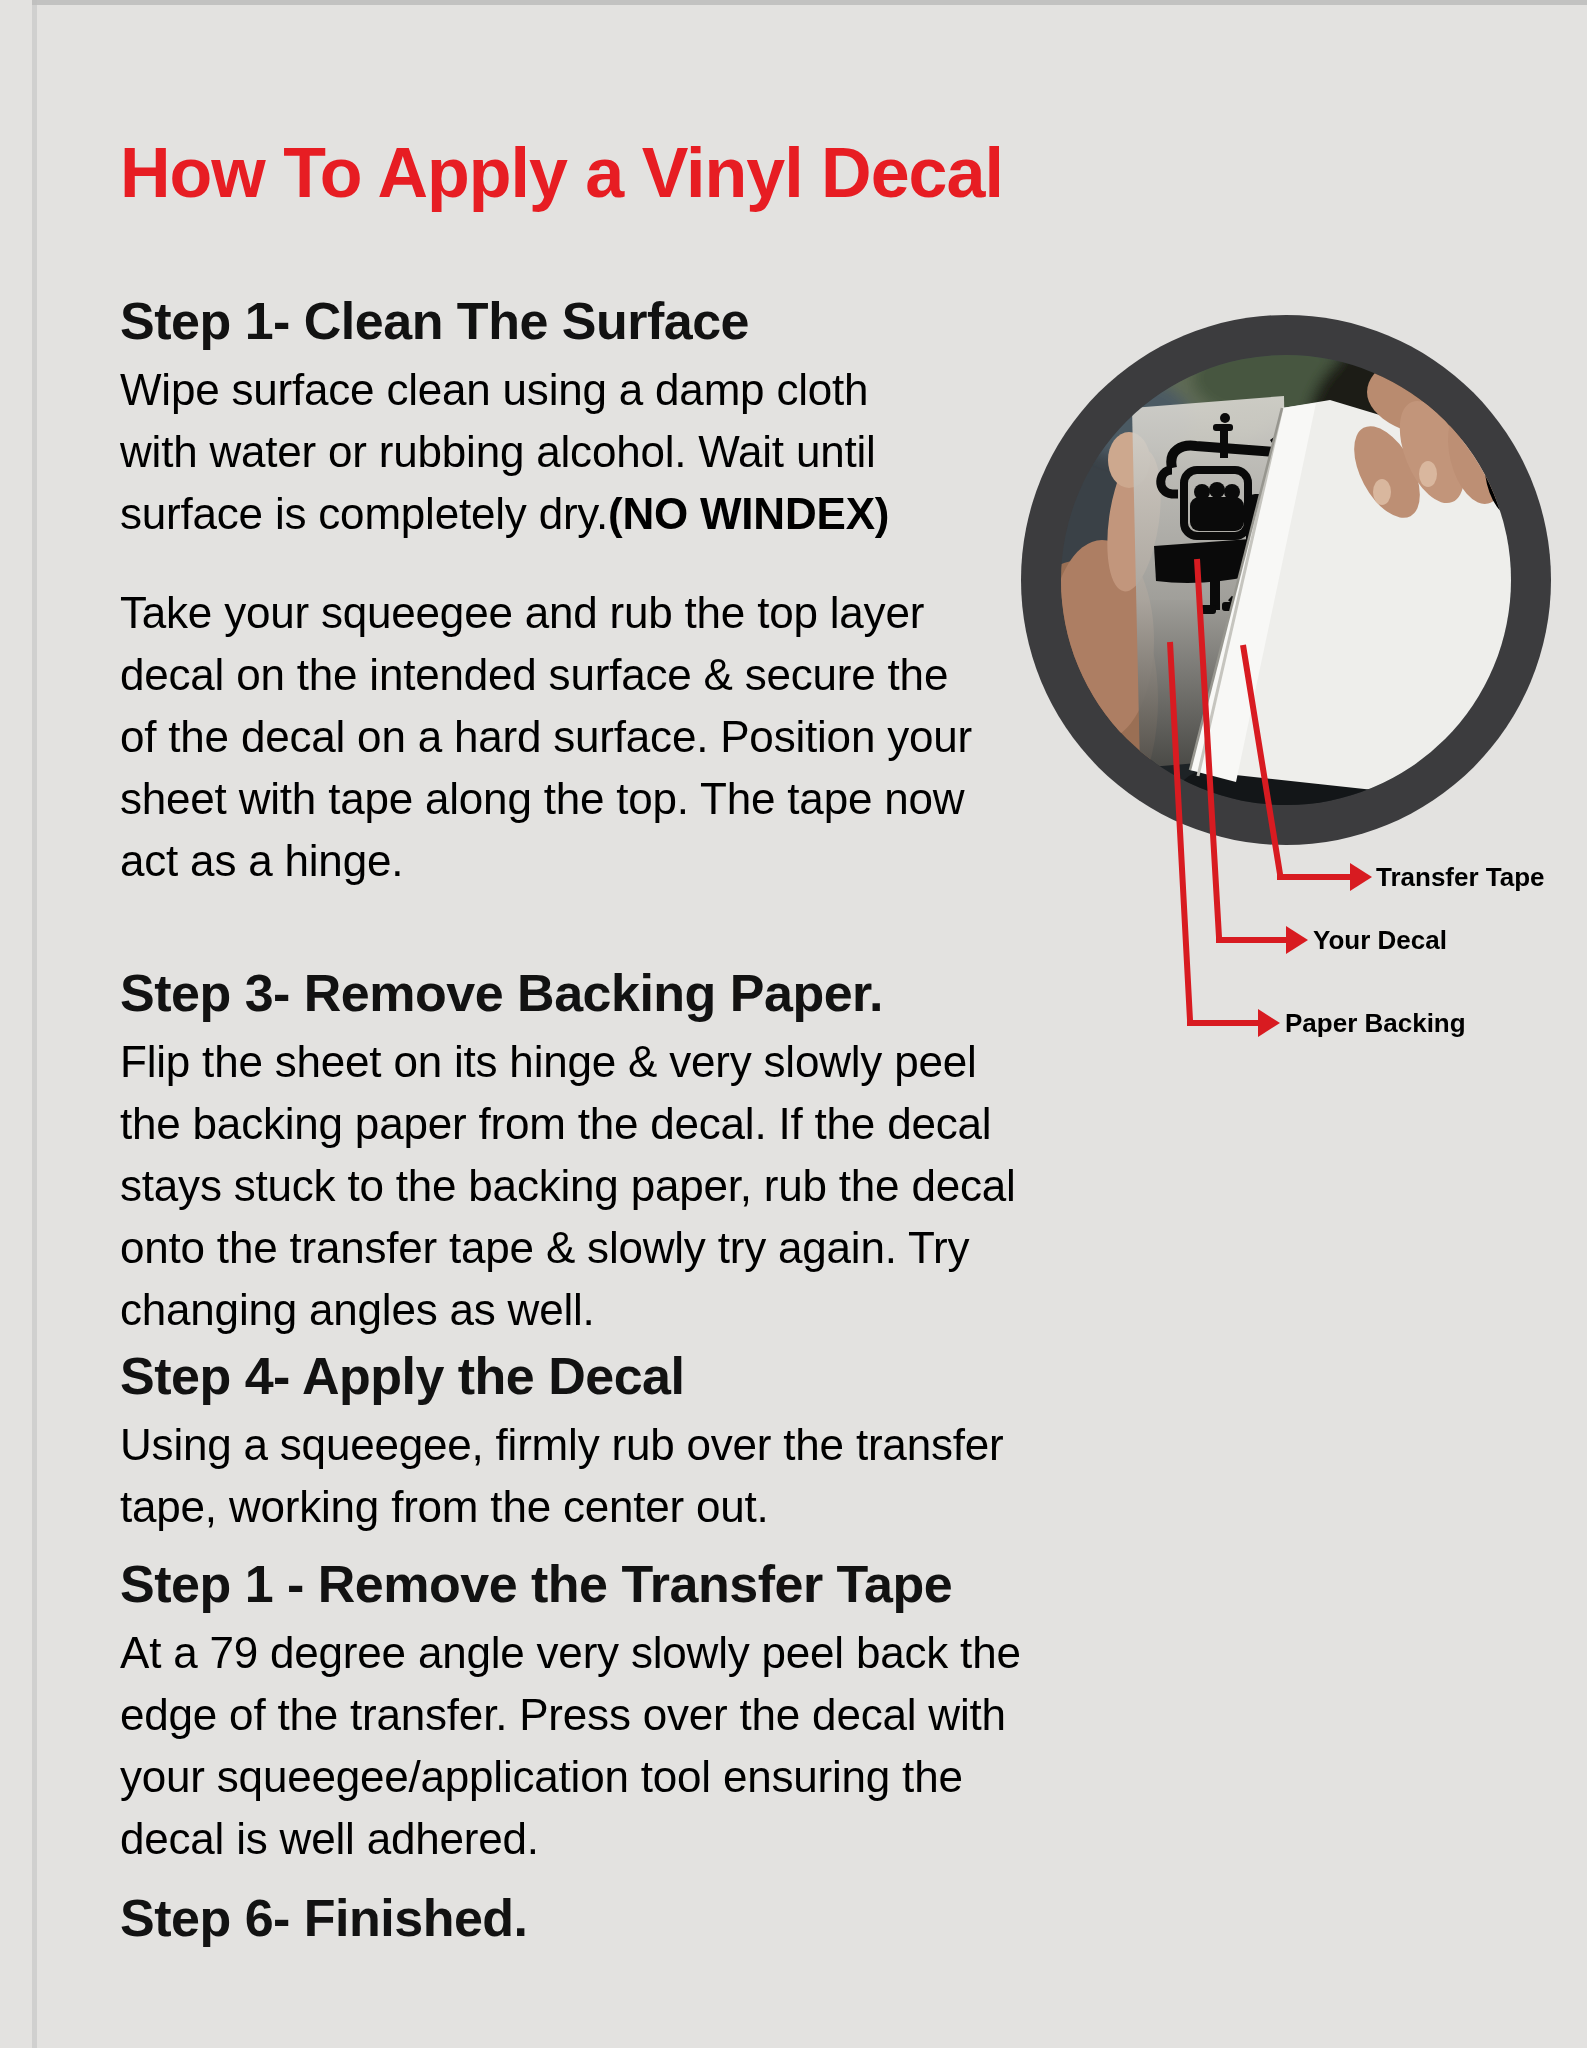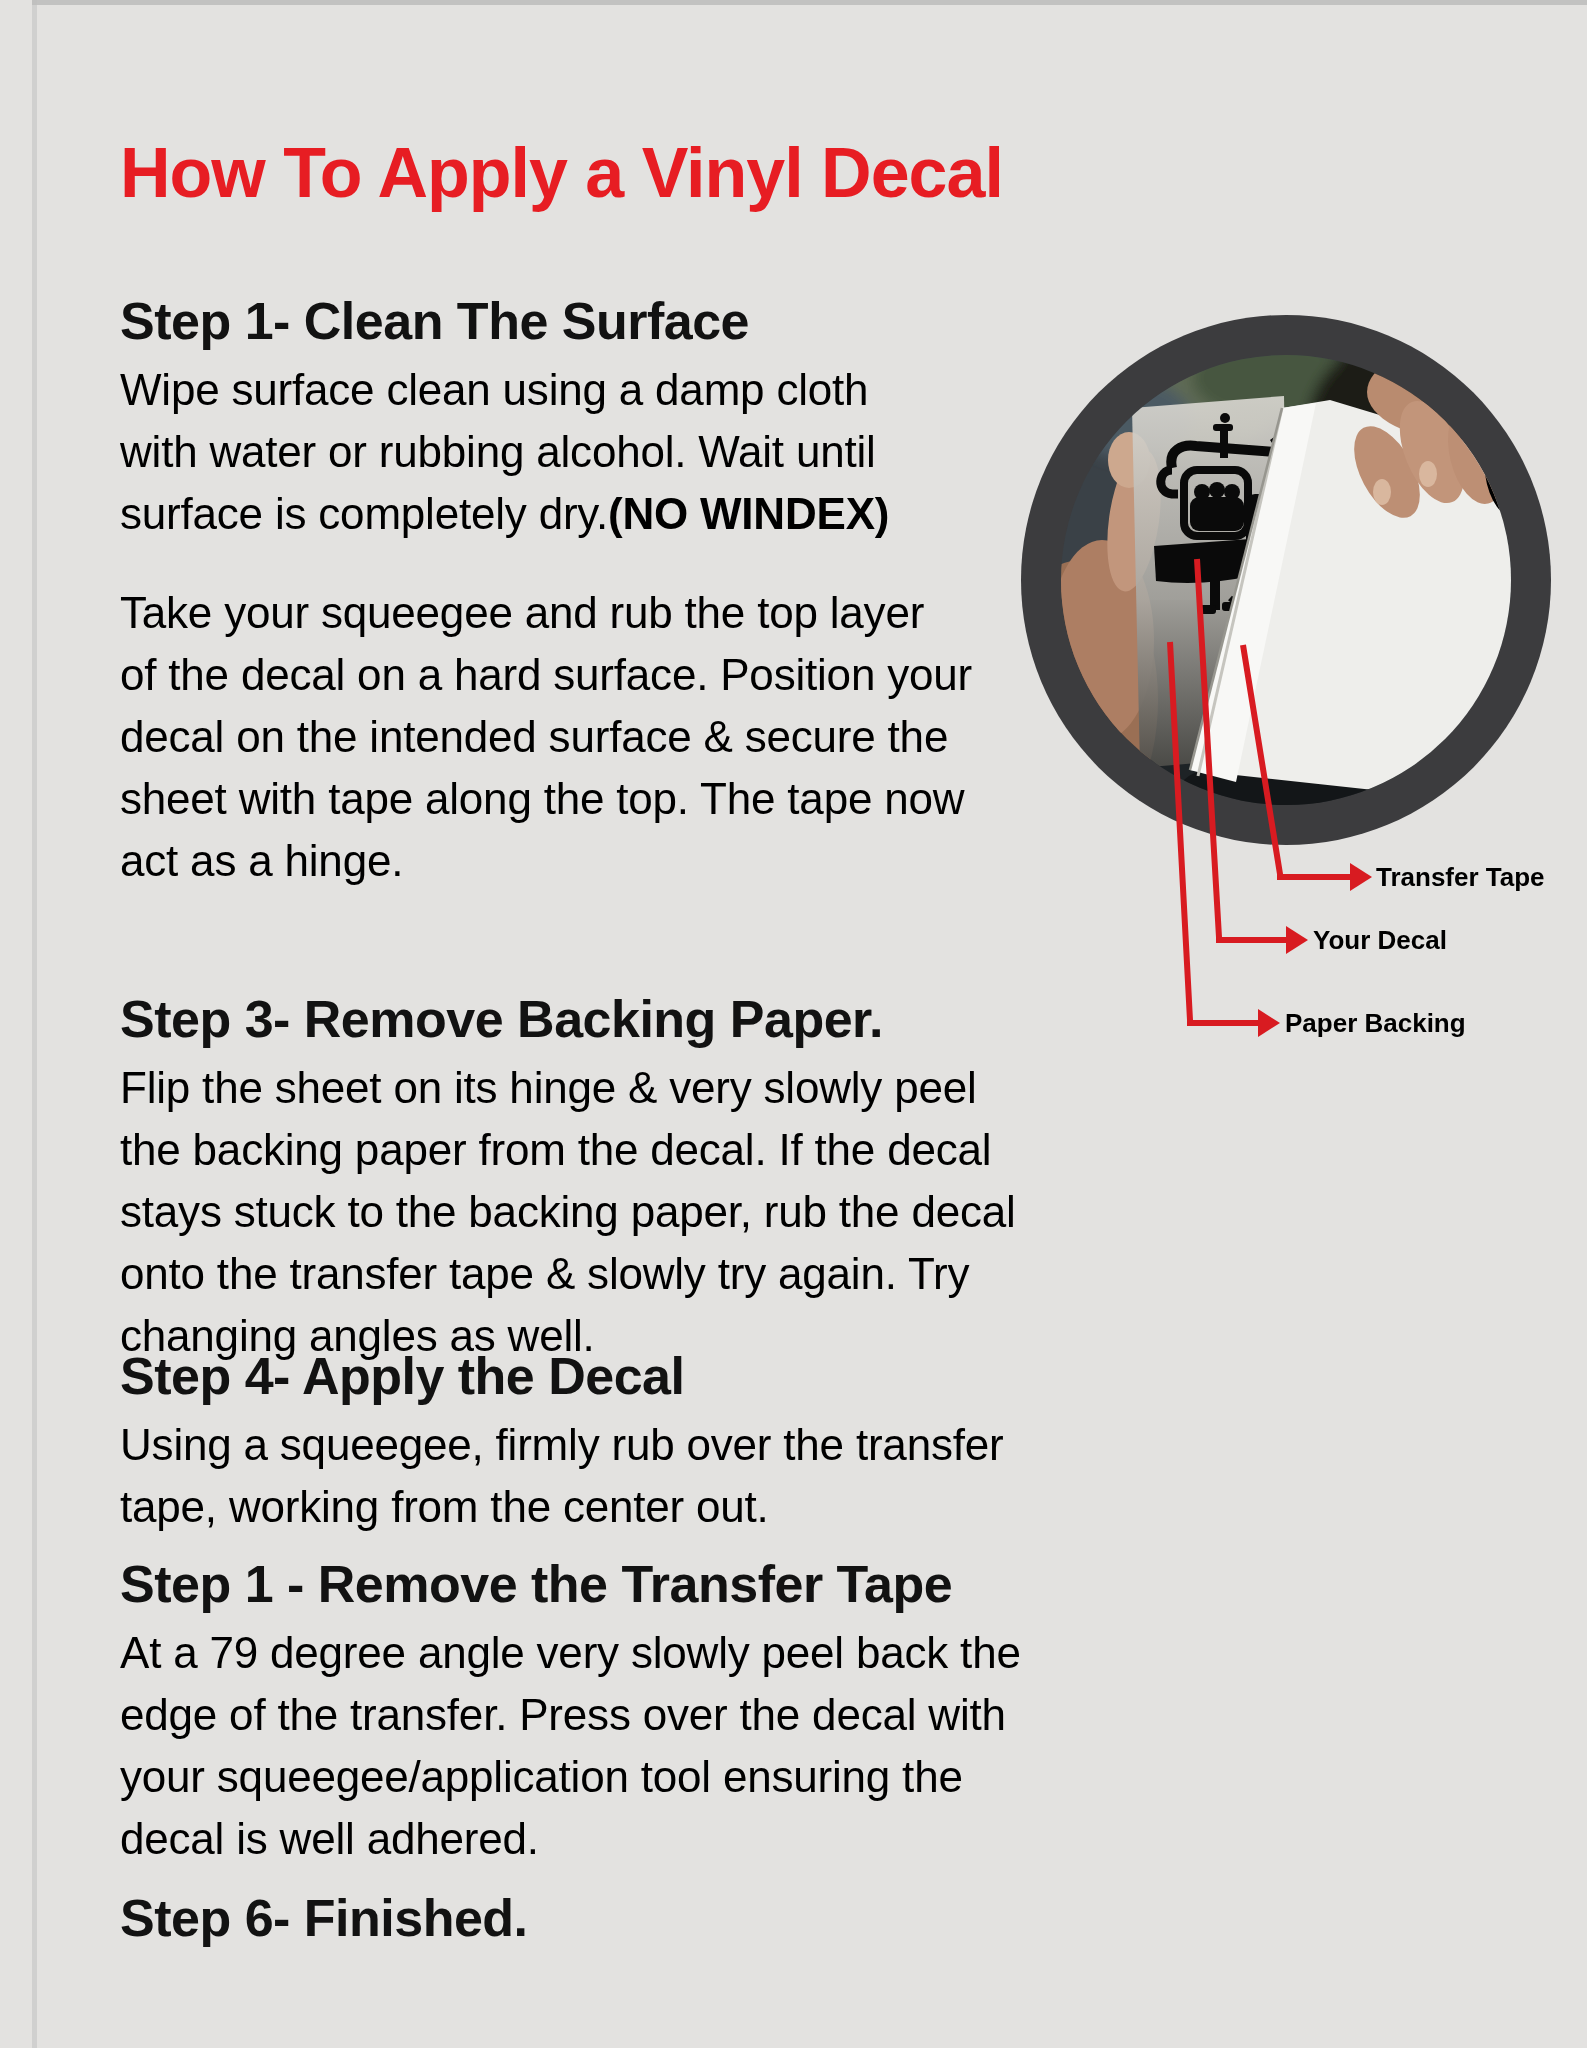"of the decal on a" div.line { order: before "decal on the intended surface" -> after "decal on the intended surface" }
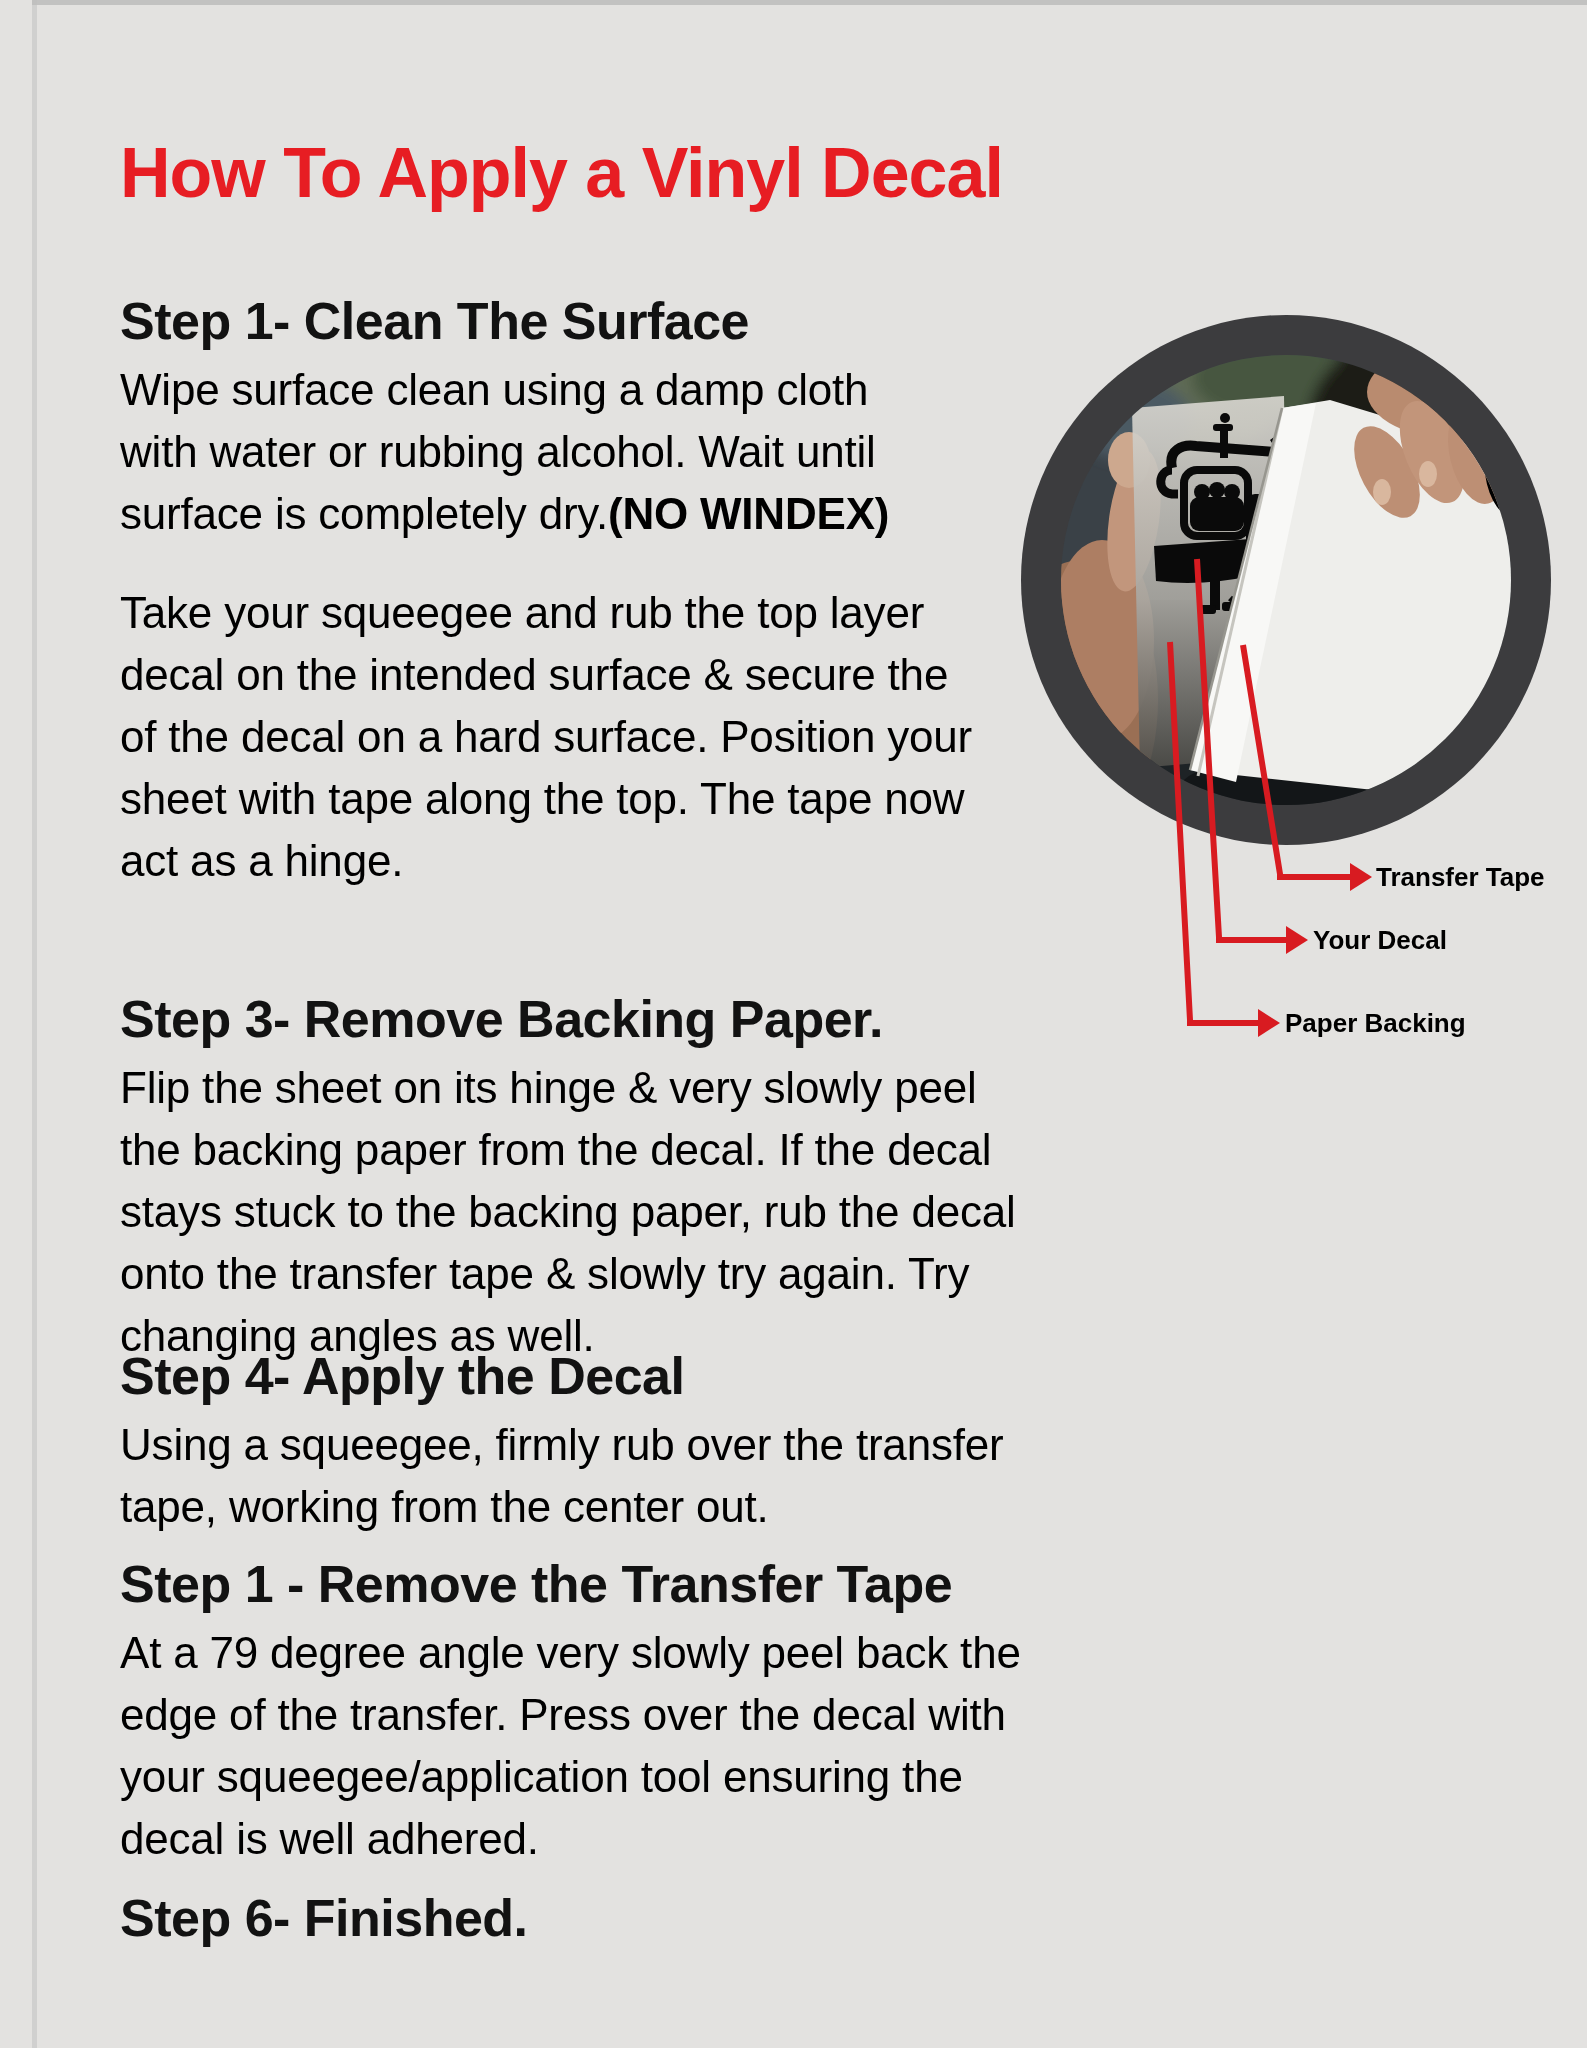"Step 3- Remove Backing Paper." .s3 { top: 991px -> 965px }
